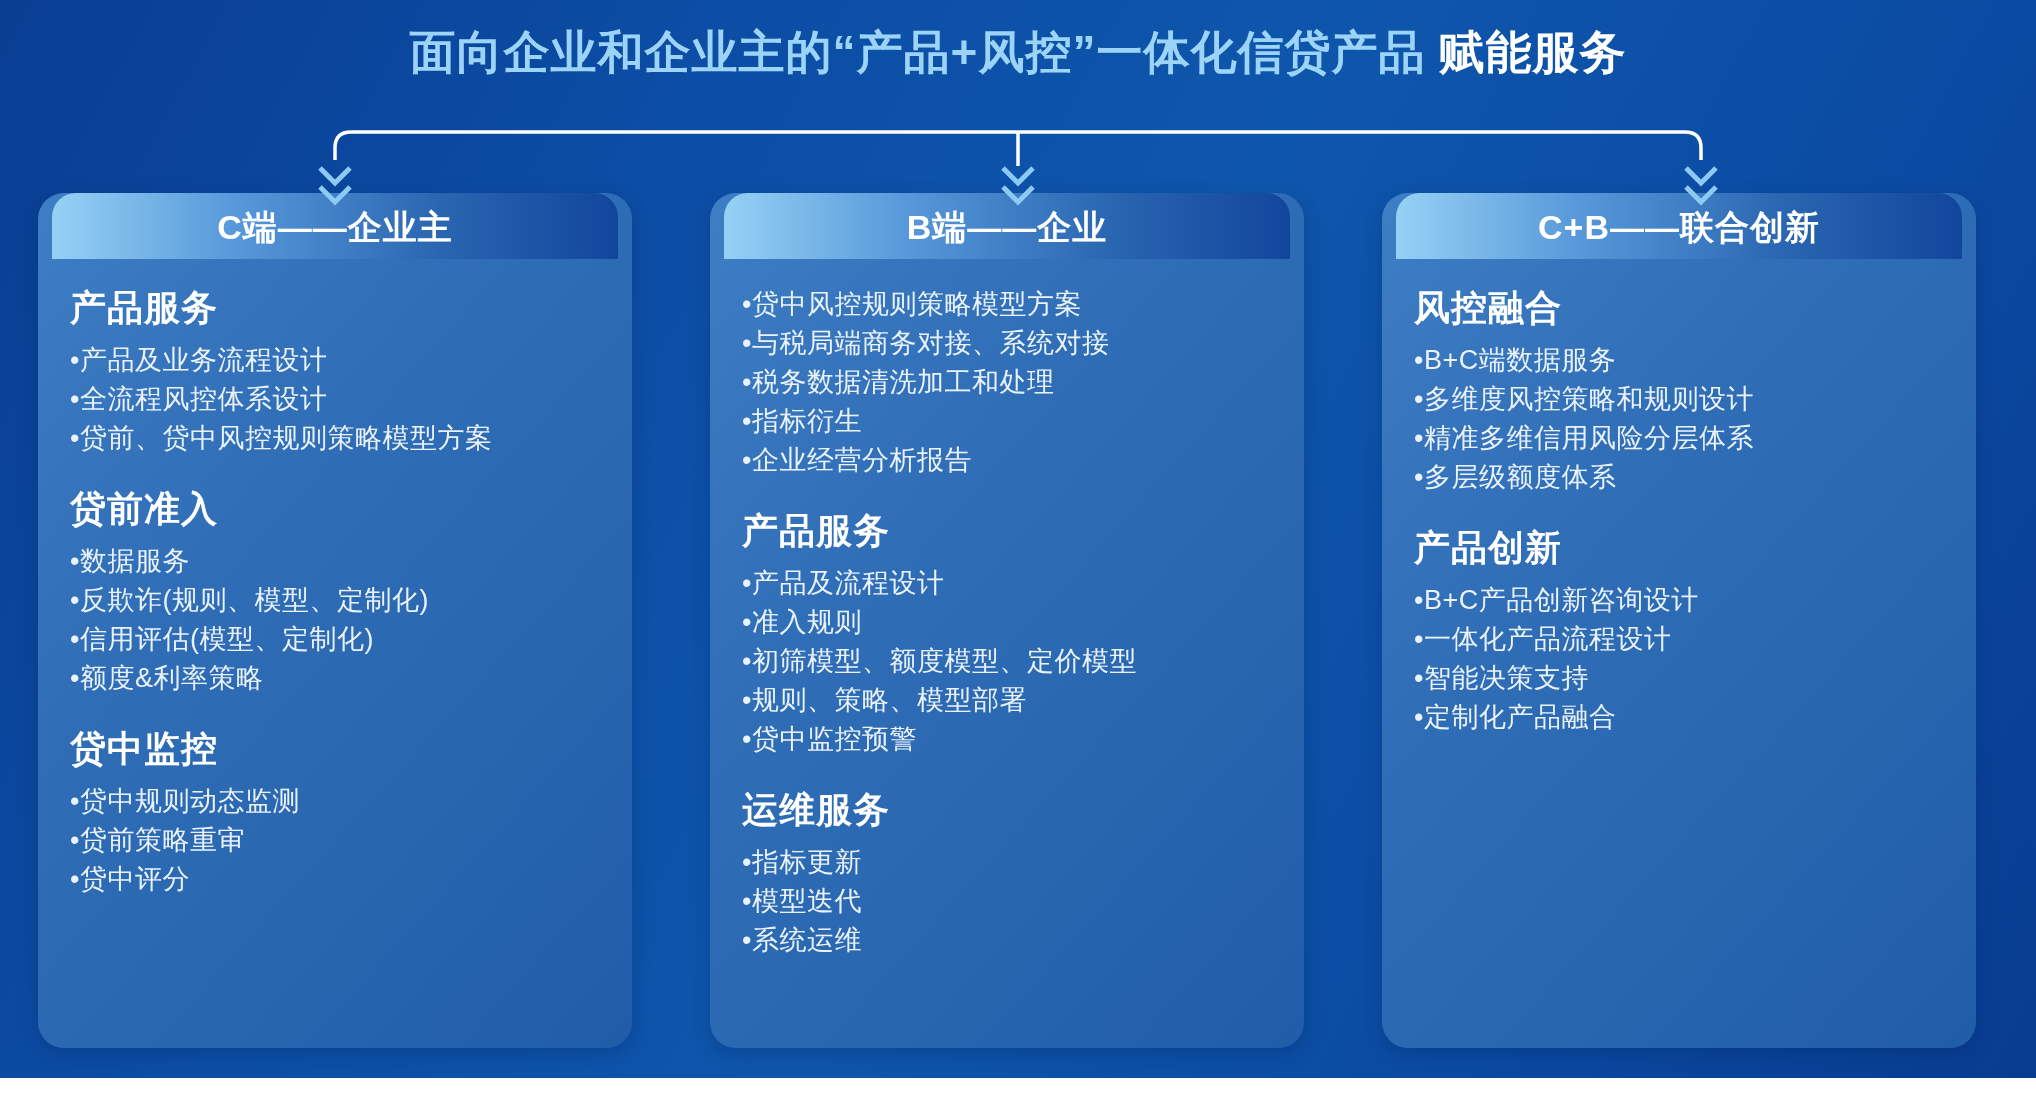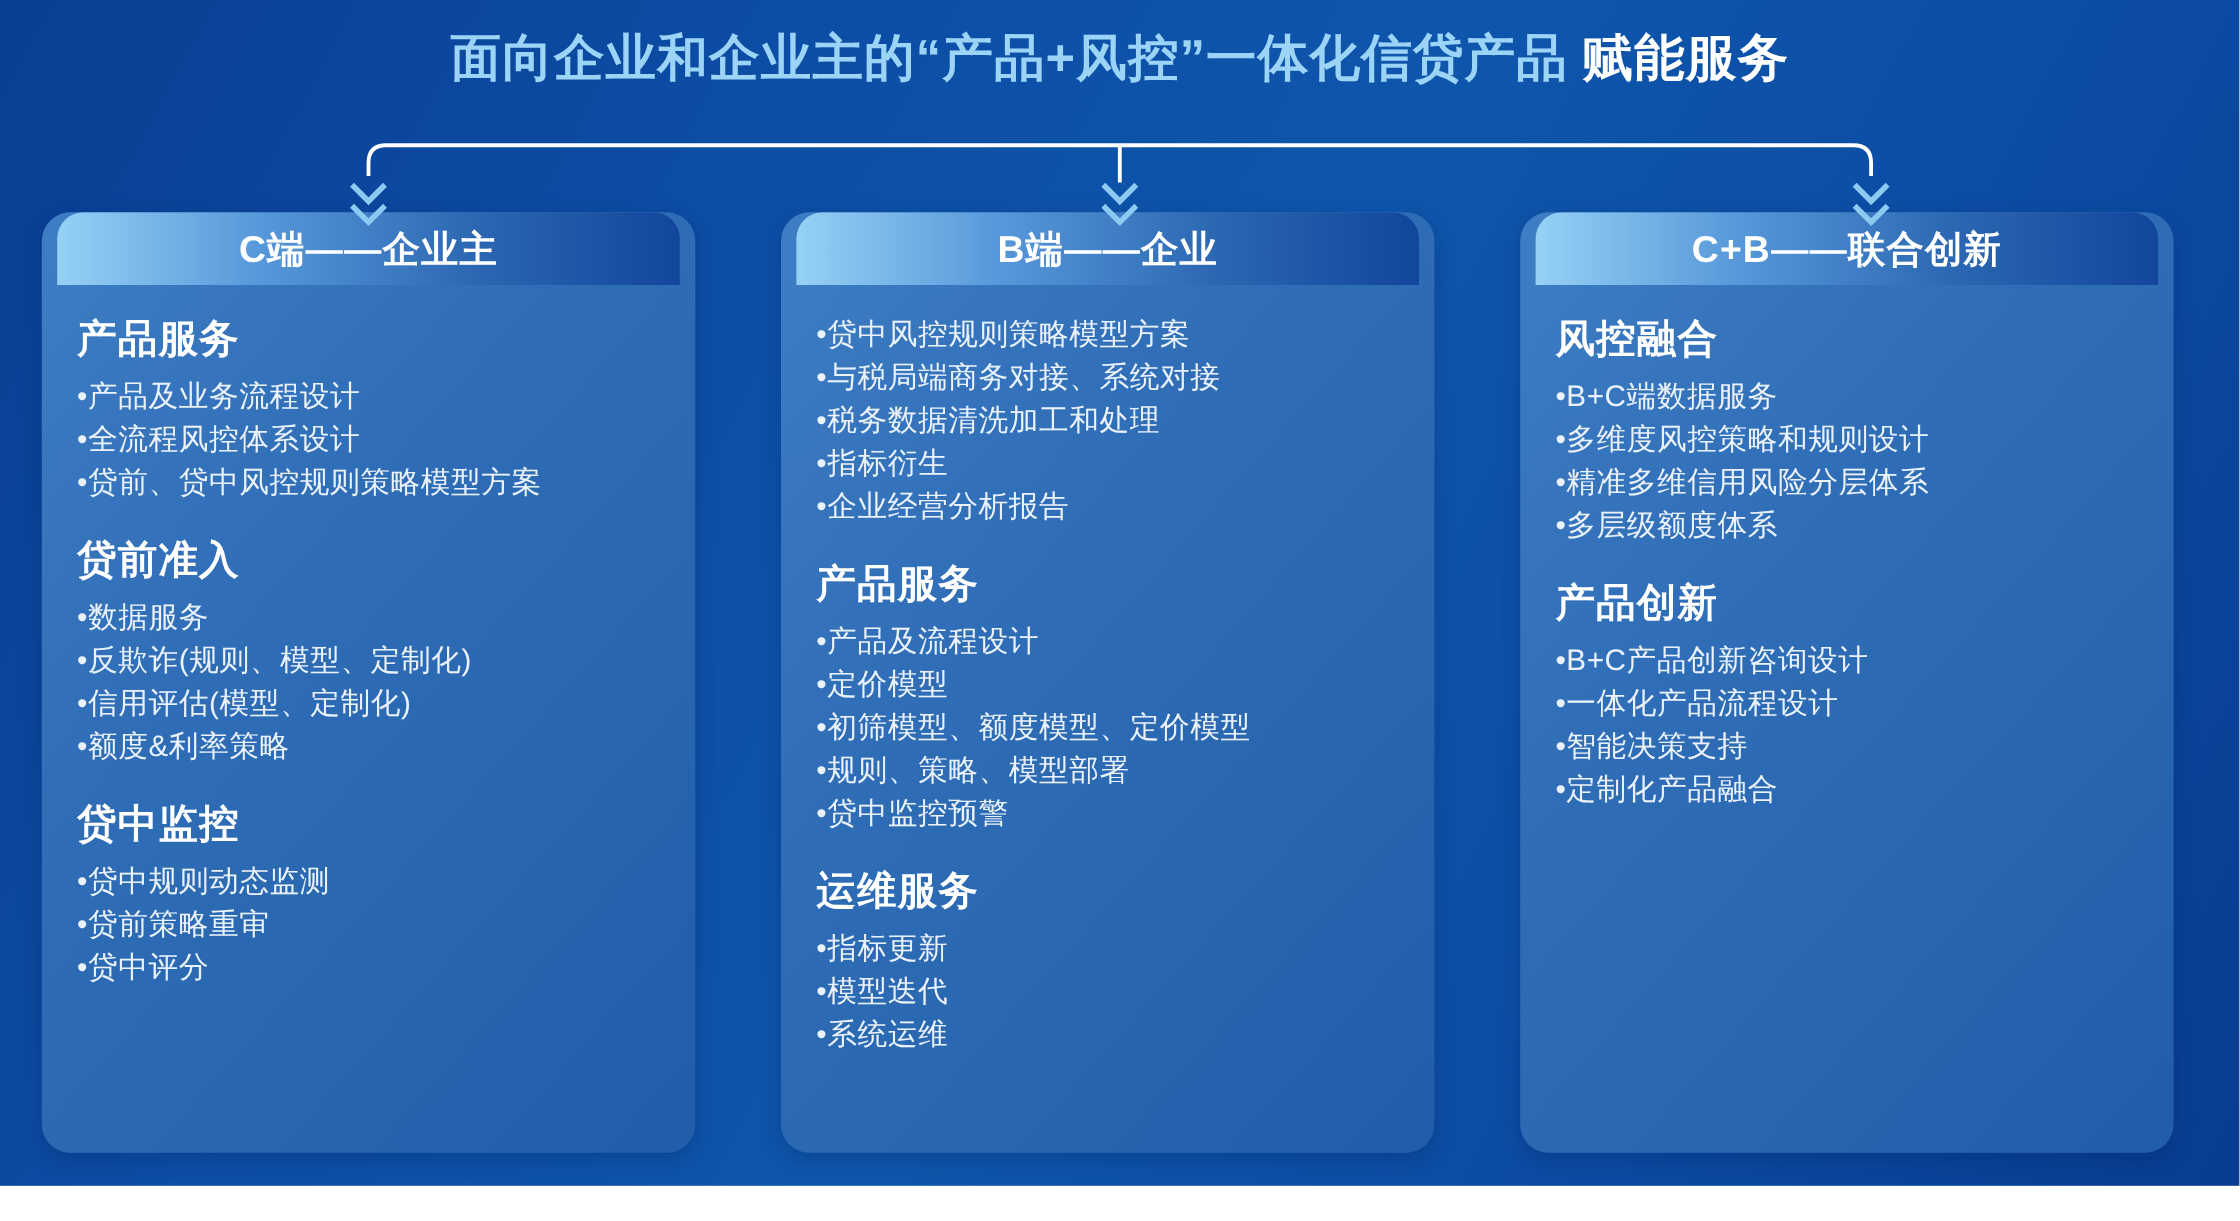"•定价模型" div.item { text: 定价模型 -> 准入规则 }
